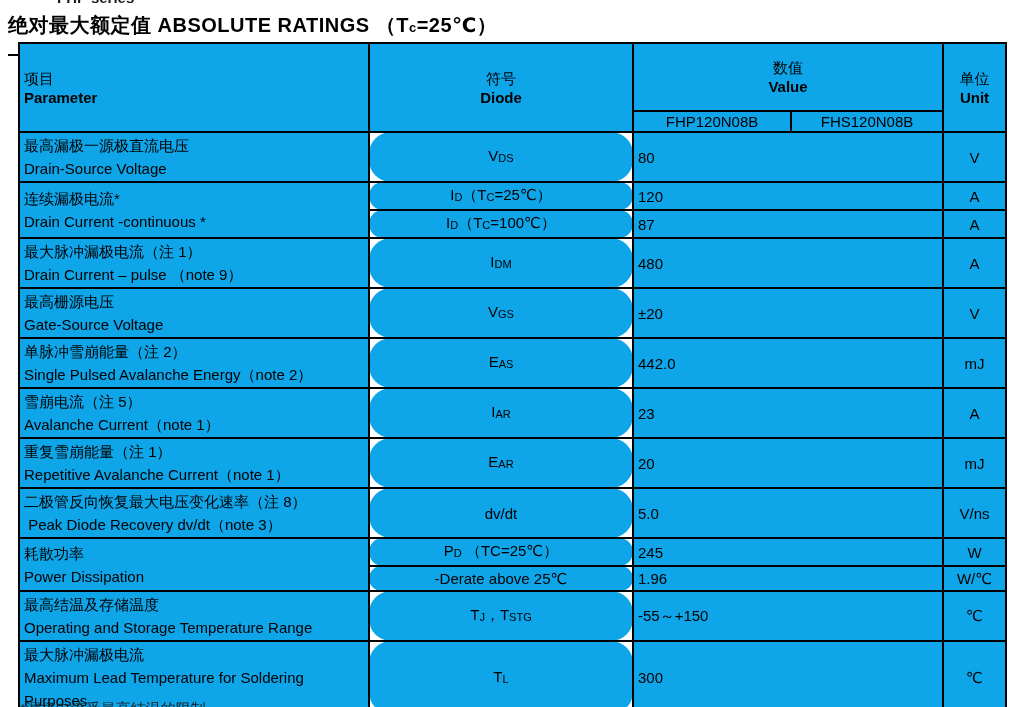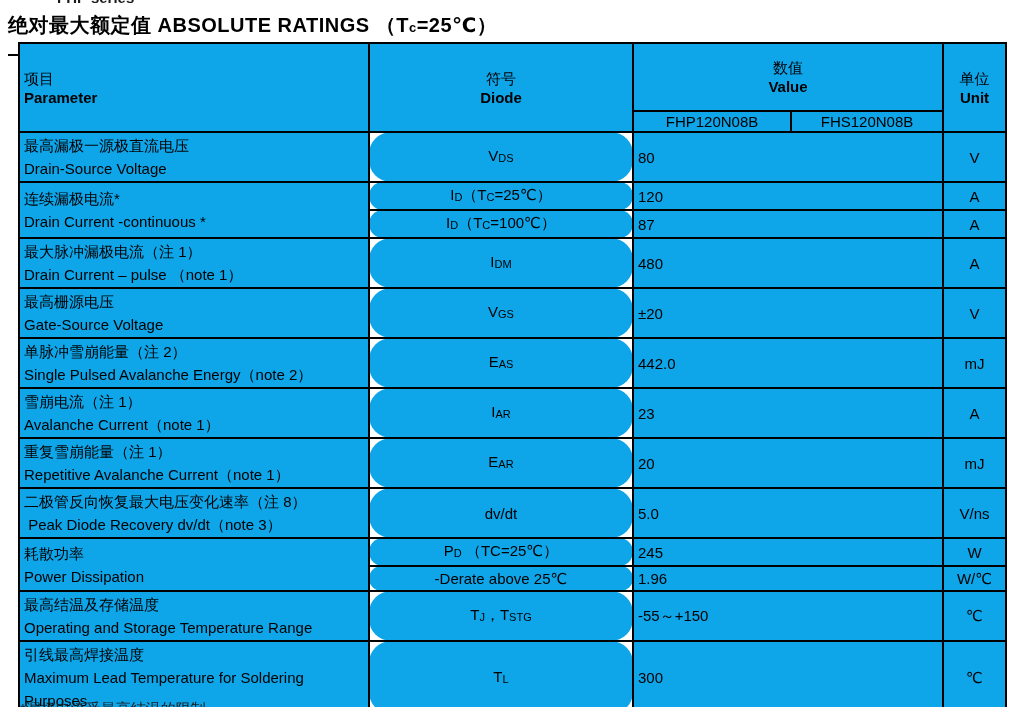"Drain Current – pulse （note" div.p-en { text: 1 -> 9 }
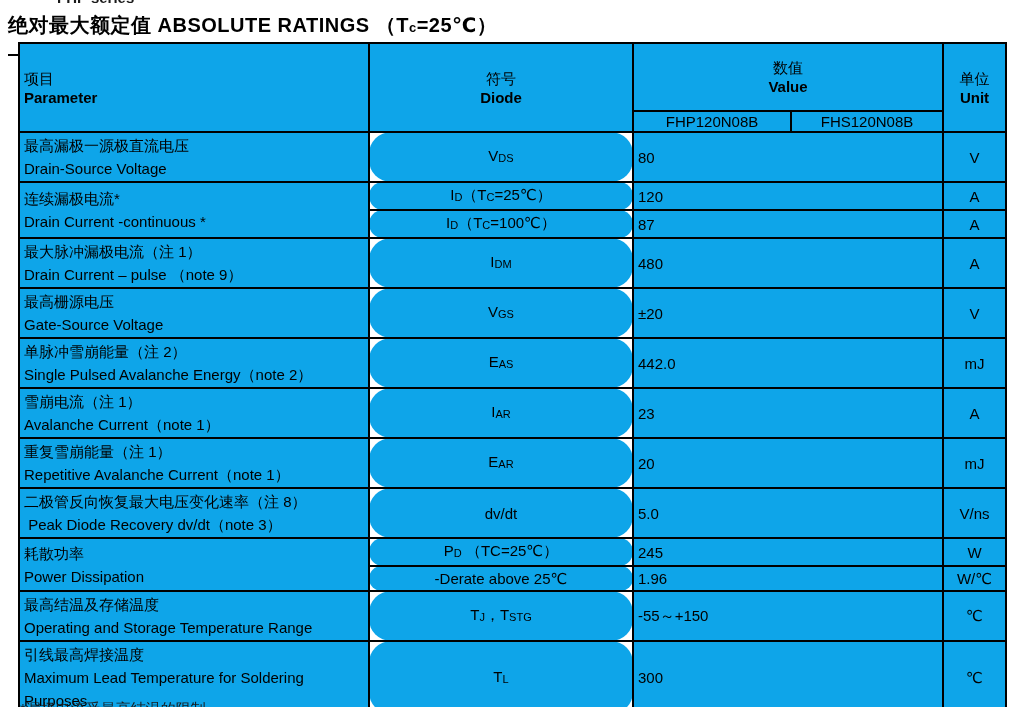"雪崩电流（注 1）" div.p-zh { text: 1 -> 5 }
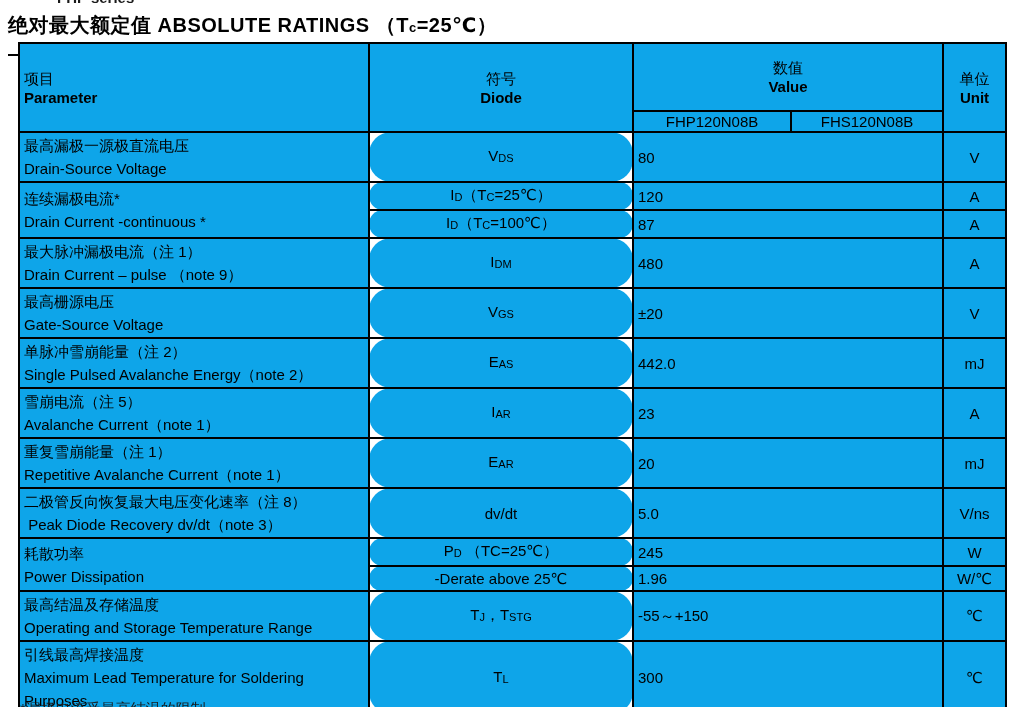"引线最高焊接温度" div.p-zh { text: 引线最高焊接温度 -> 最大脉冲漏极电流 }
